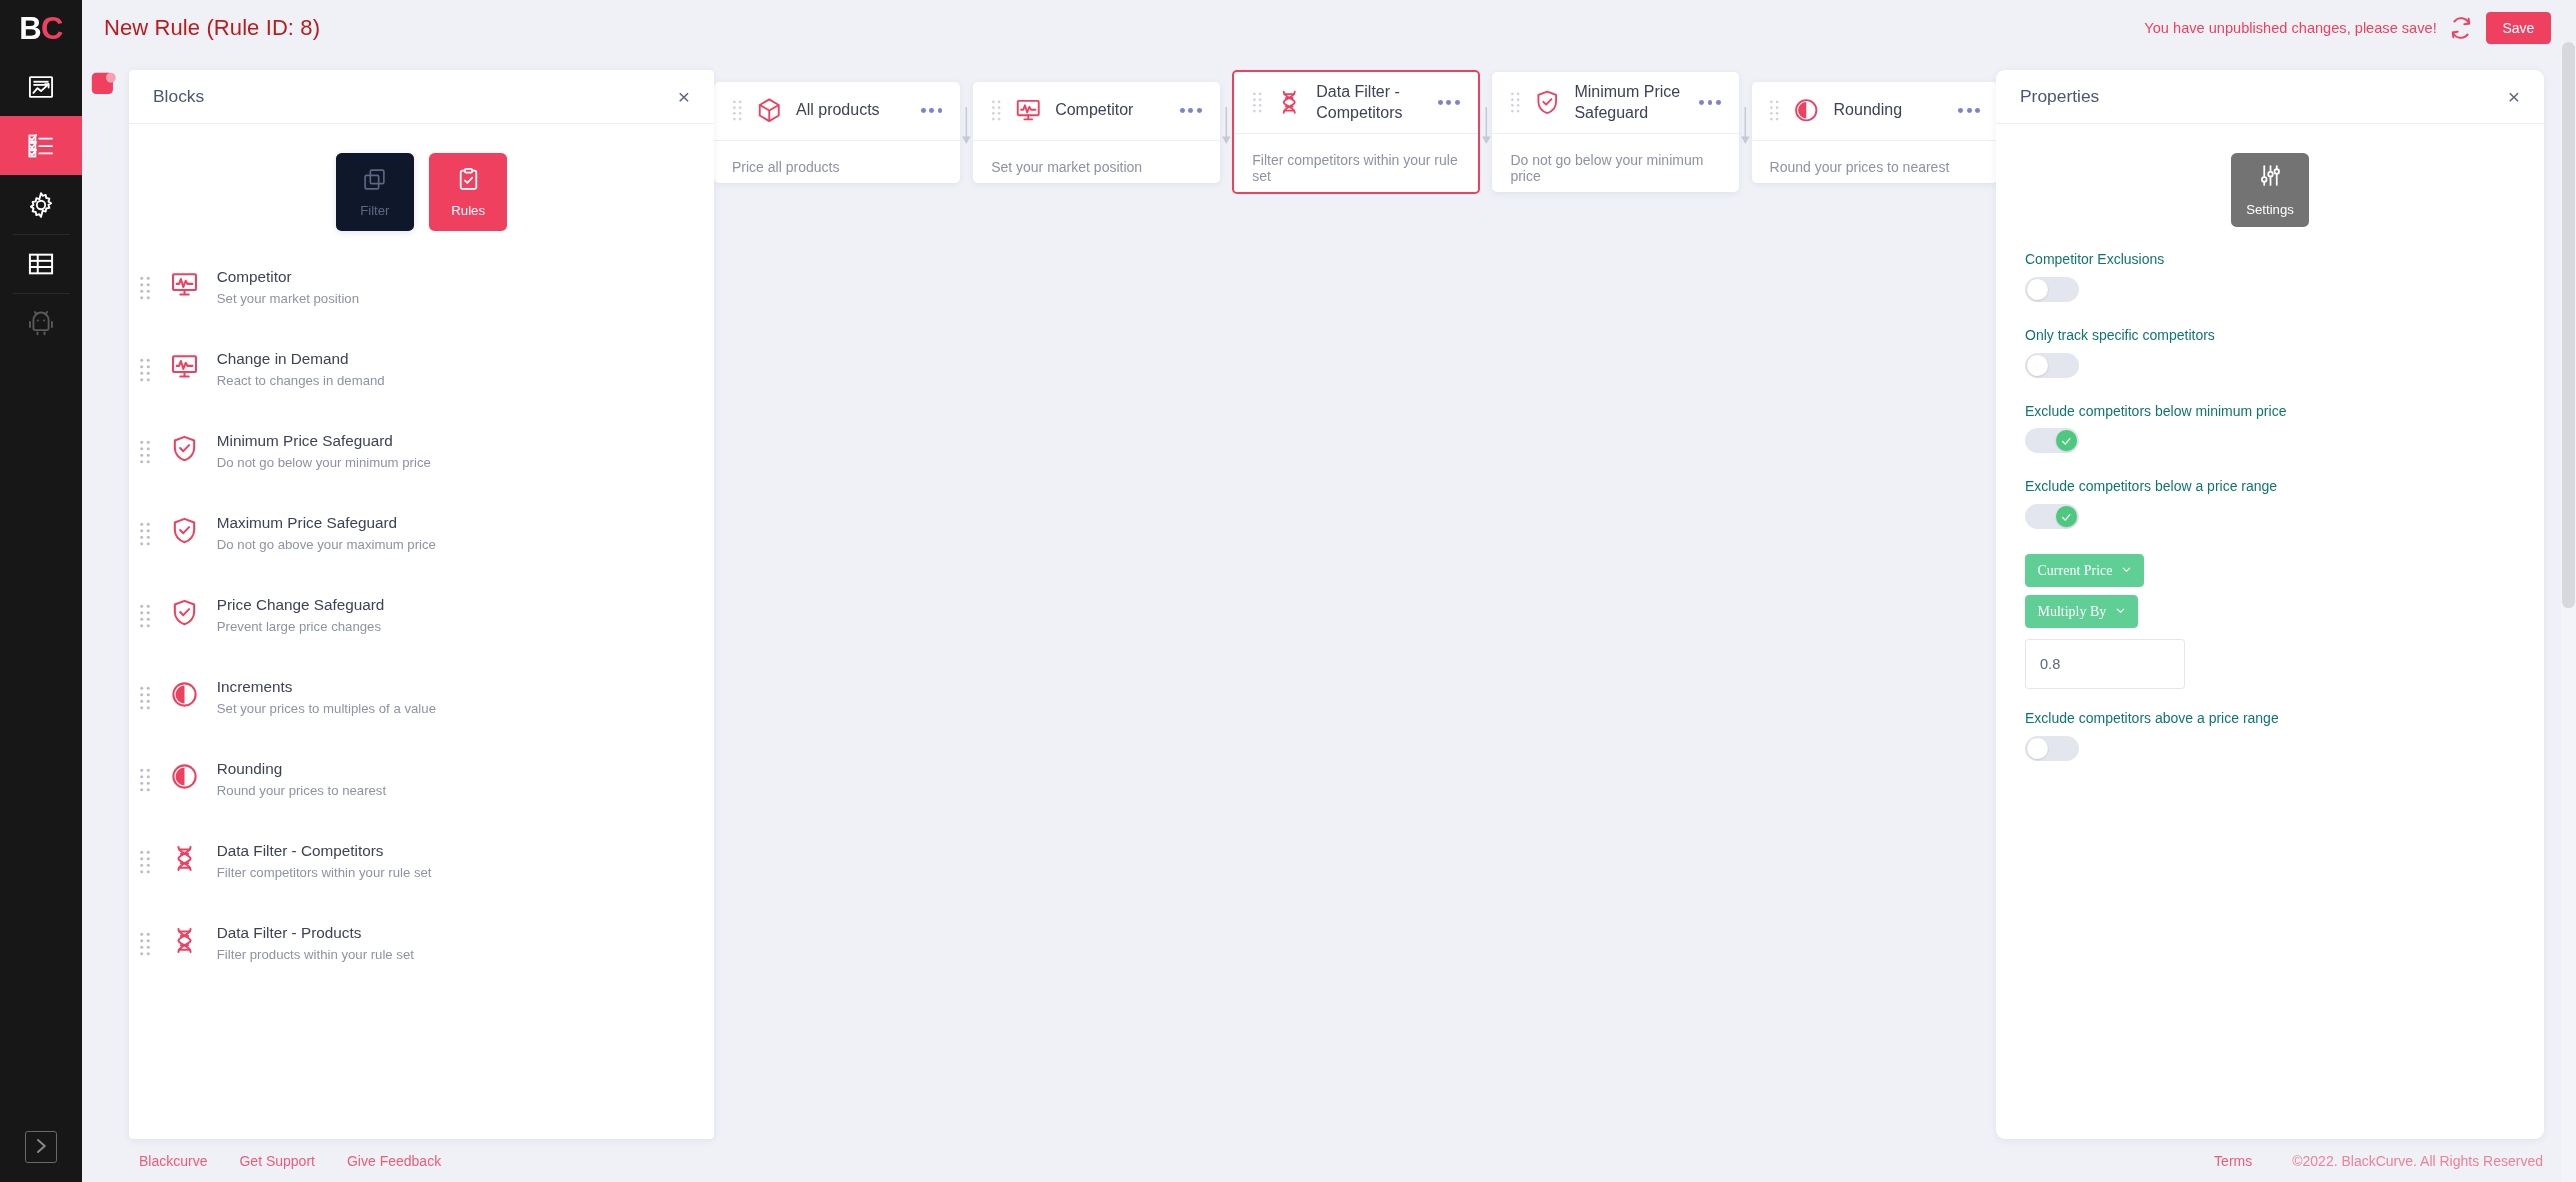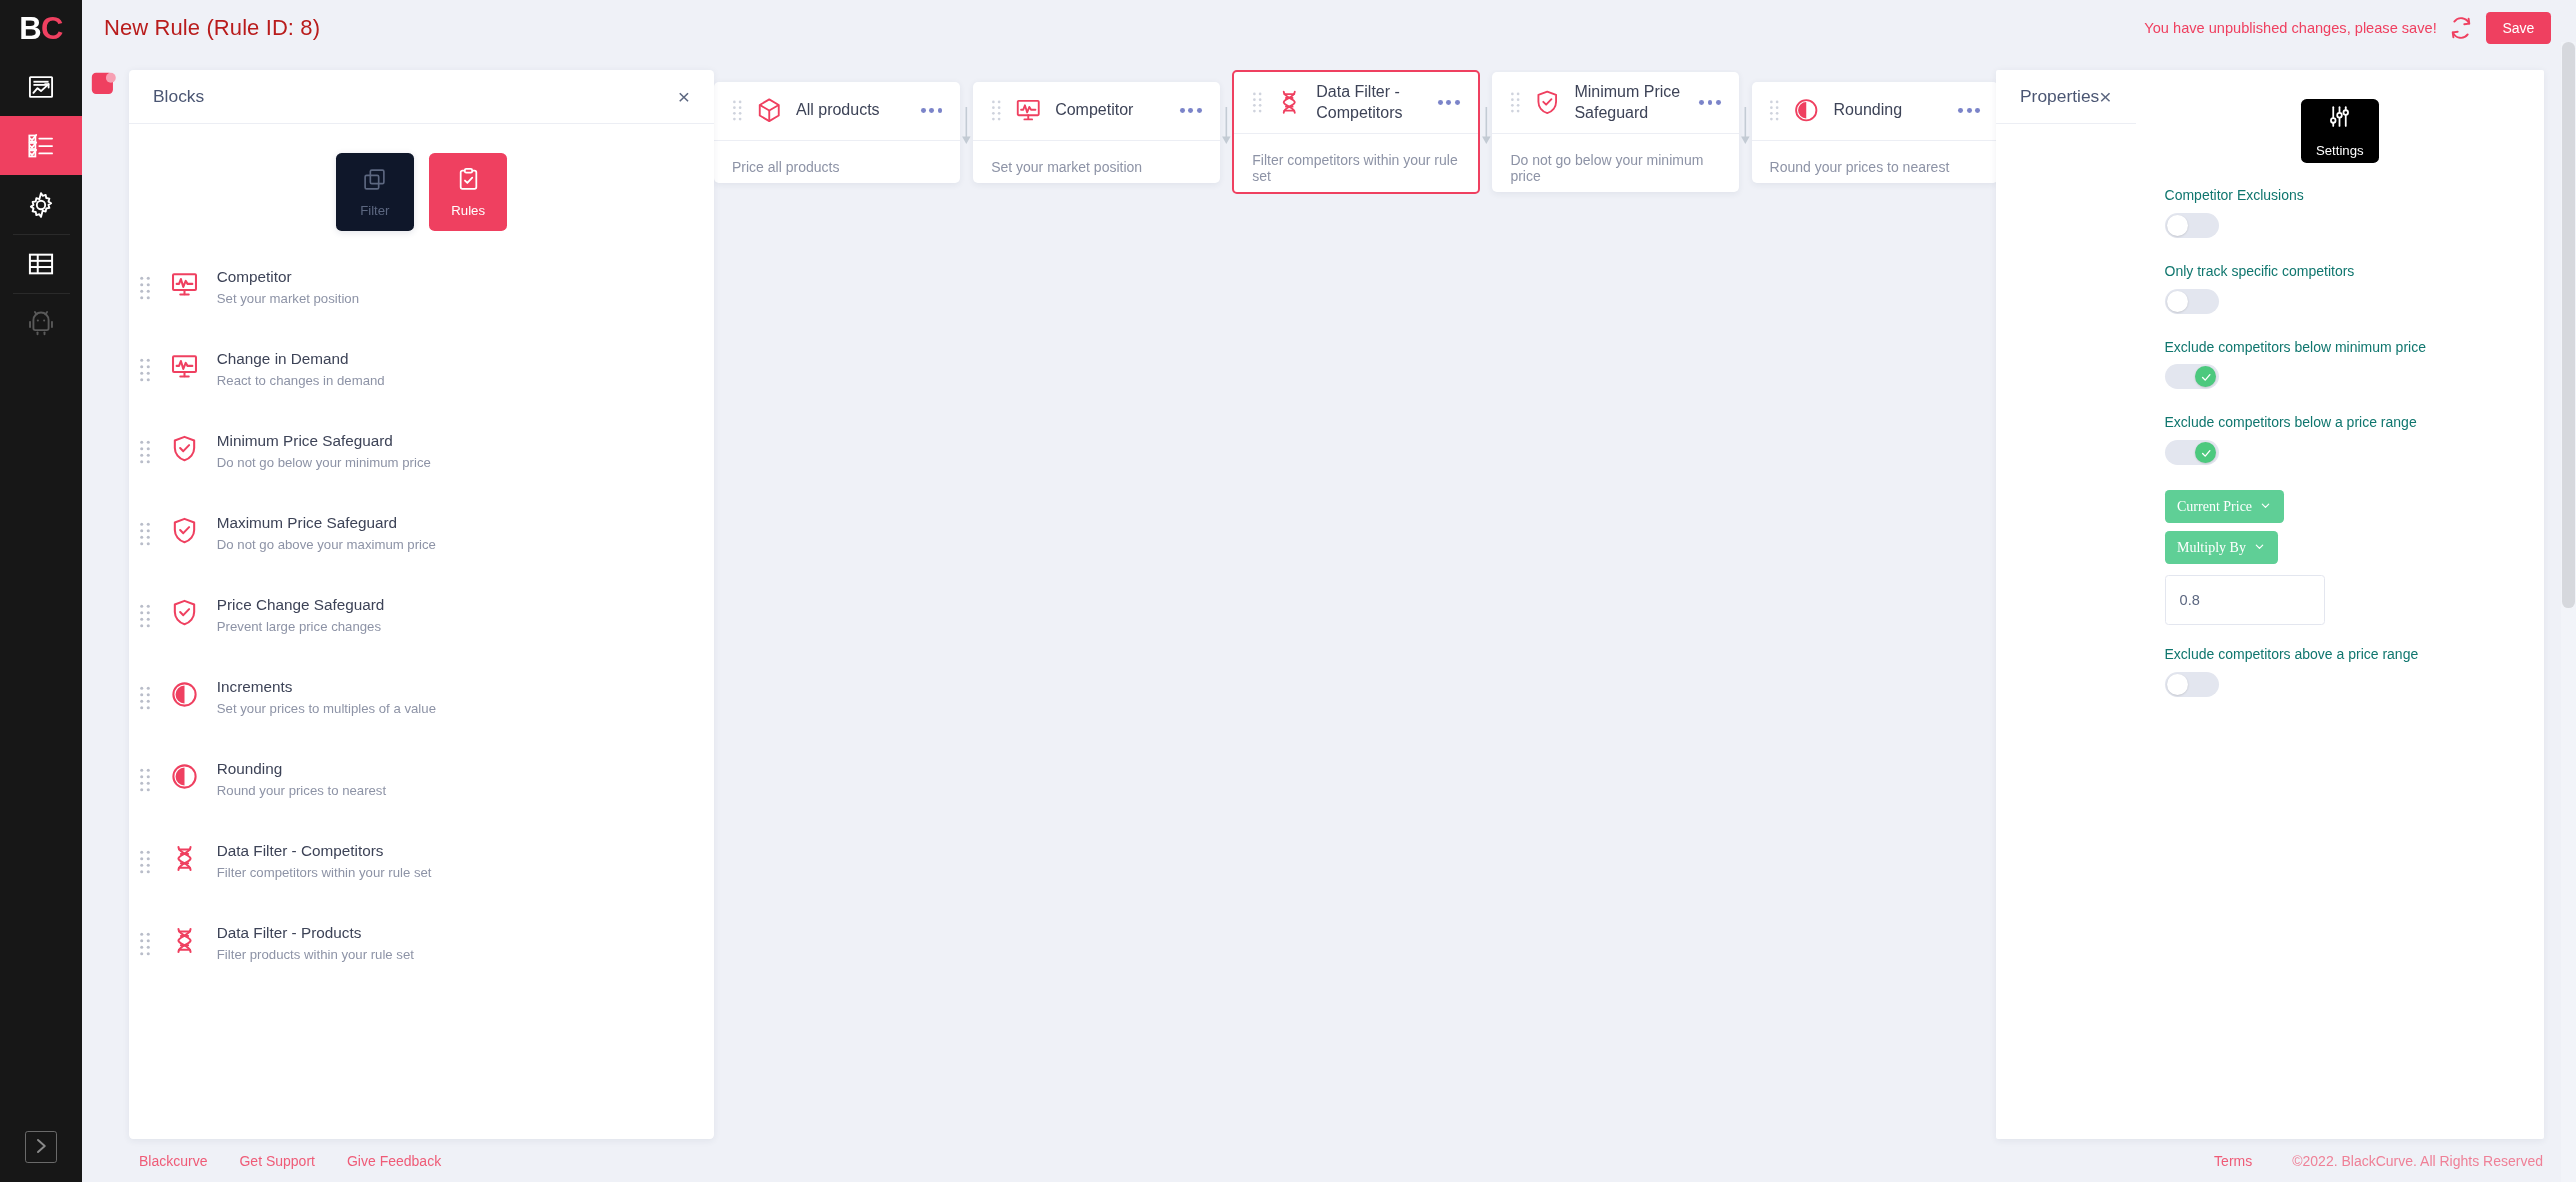"Properties" .props-panel { border-radius: 2px -> 9px; flex-direction: row -> column }
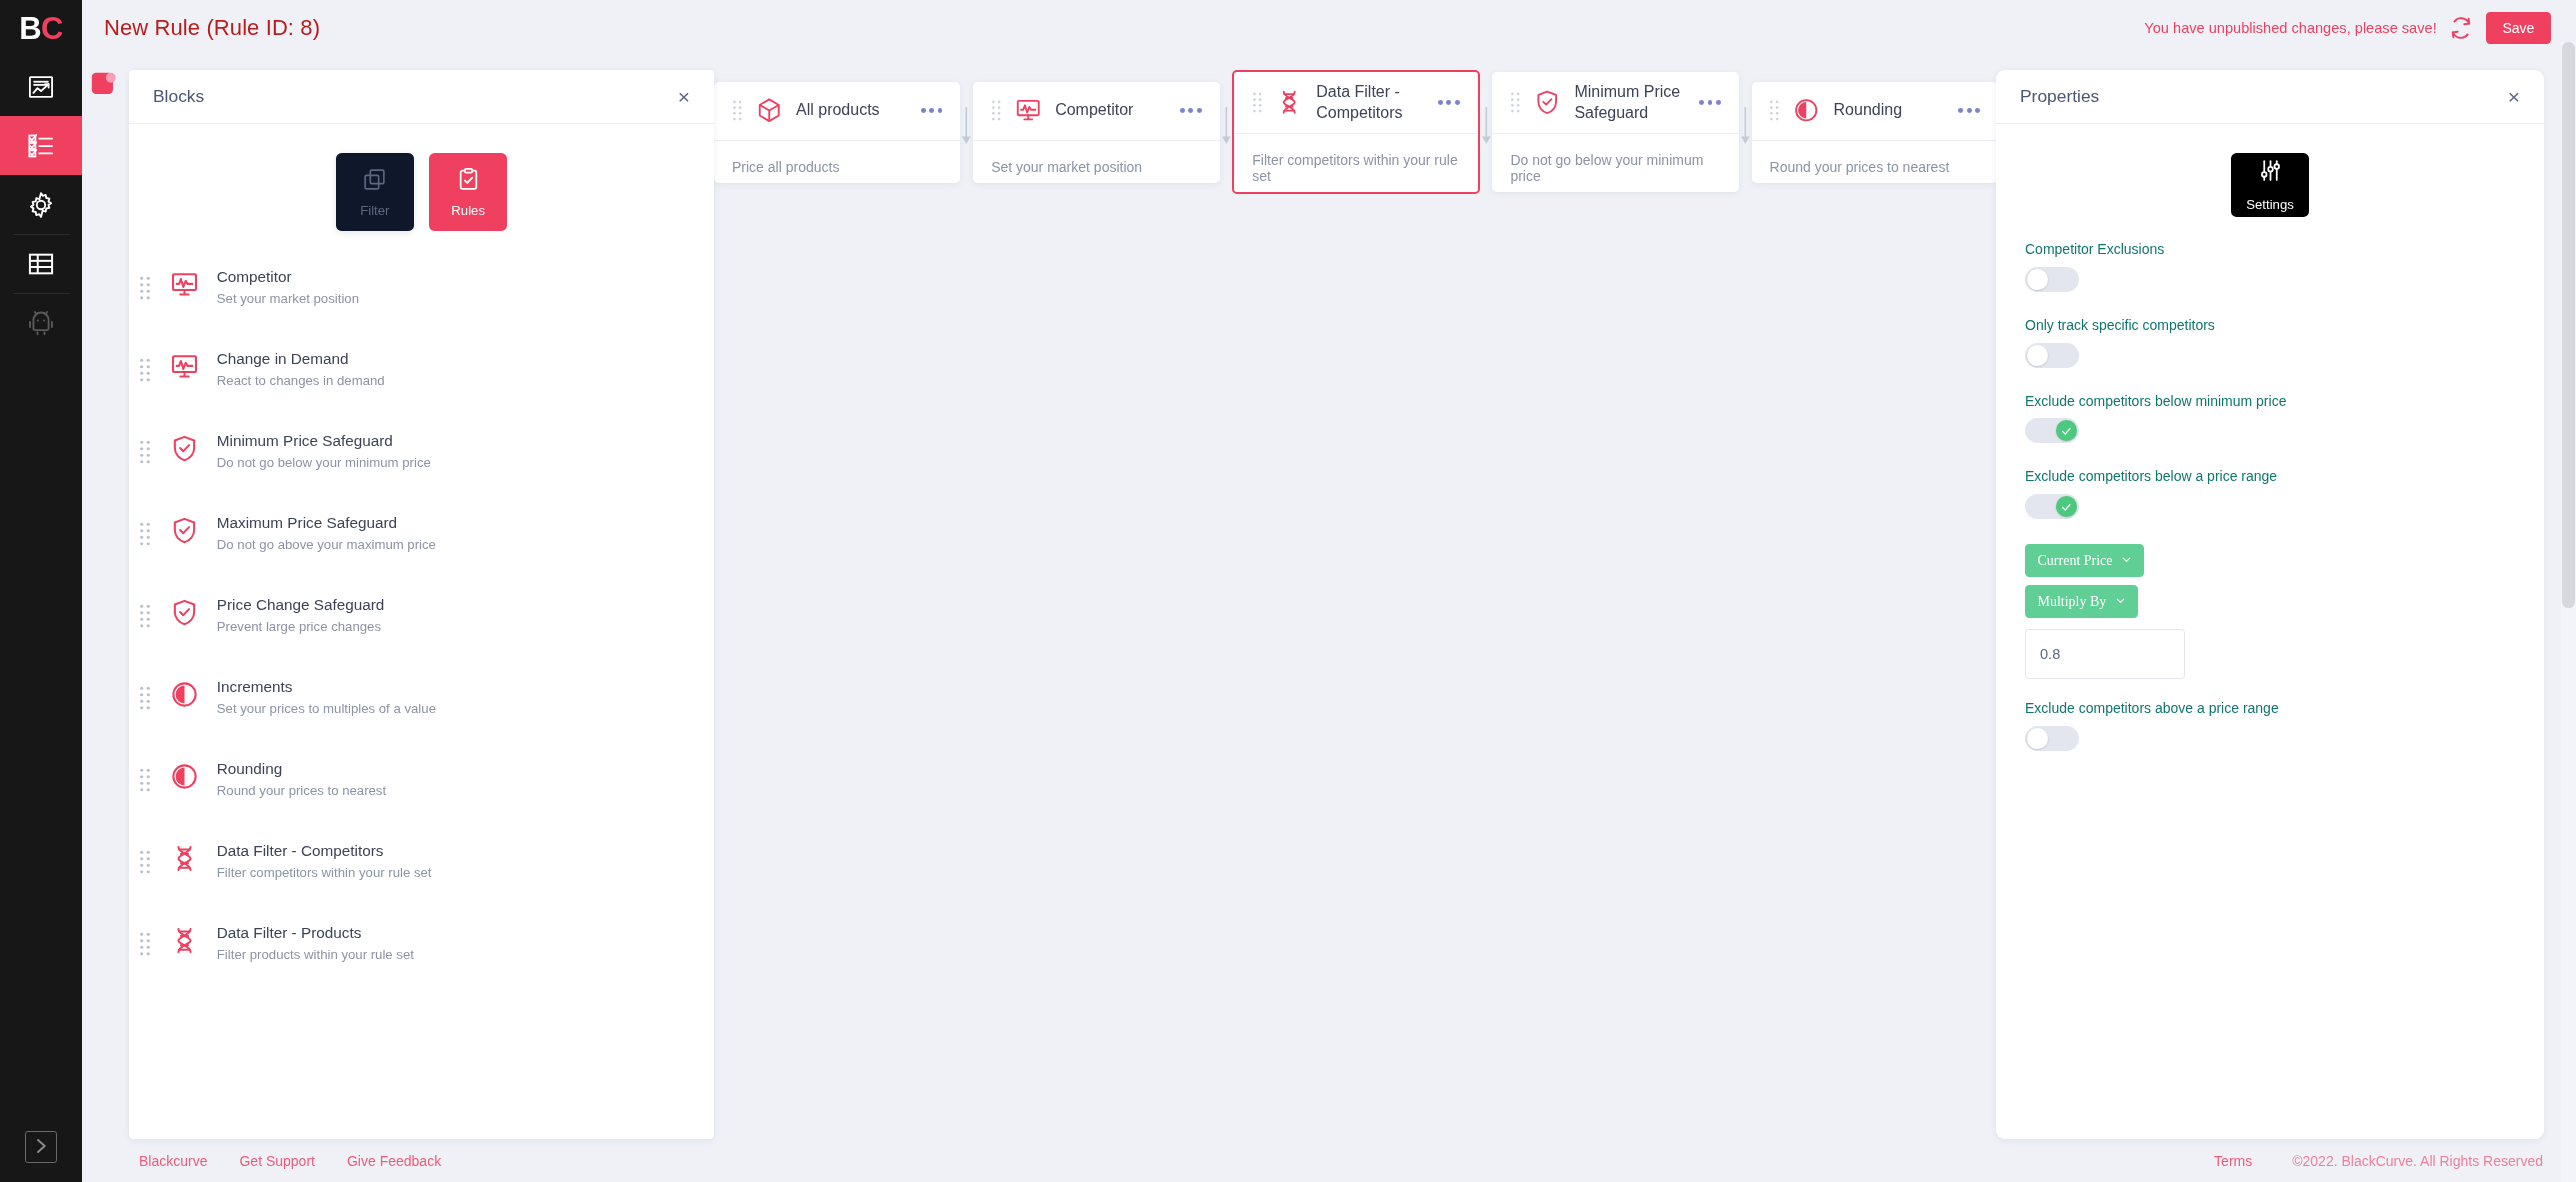"Settings" .settings-card { background: #000000 -> #737373; height: 64px -> 74px }
